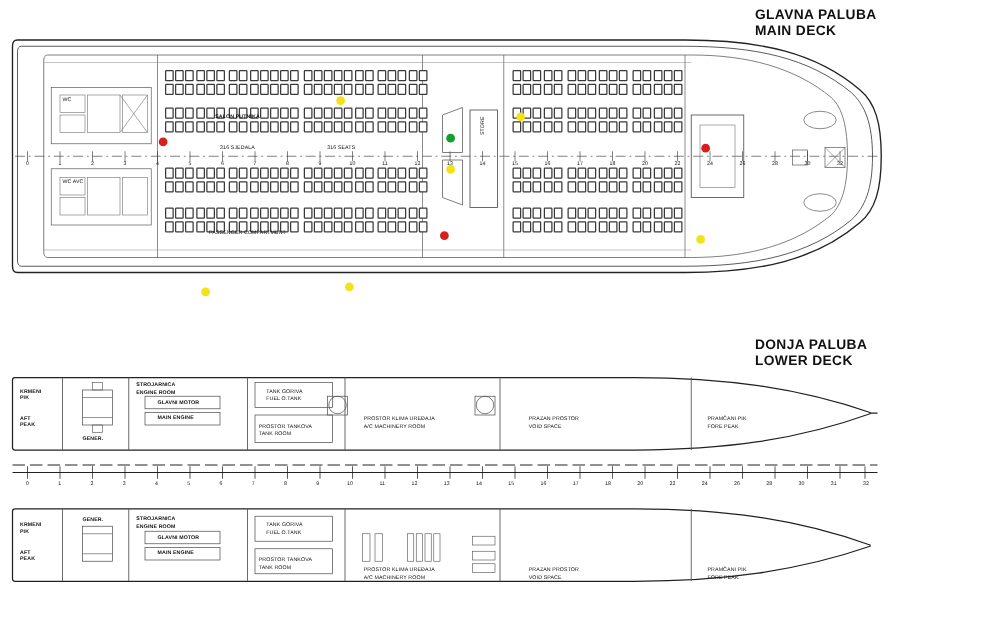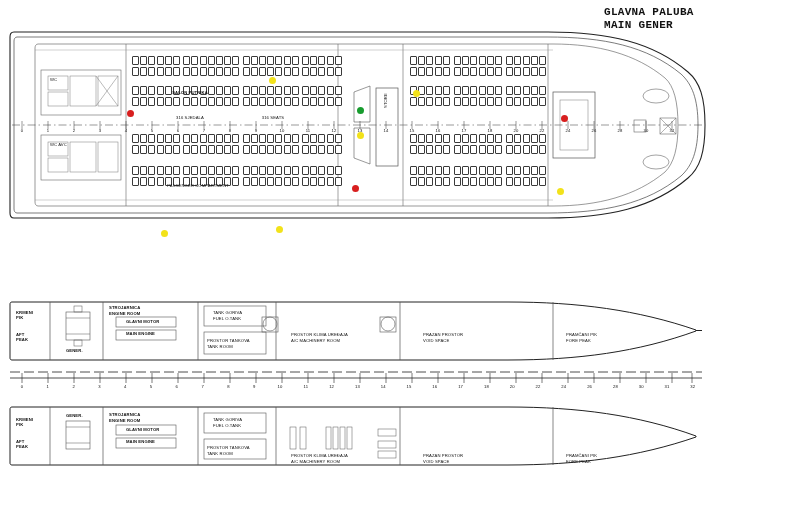"GLAVNA PALUBA" #main-deck-heading { font-family: Liberation Mono, monospace -> none }
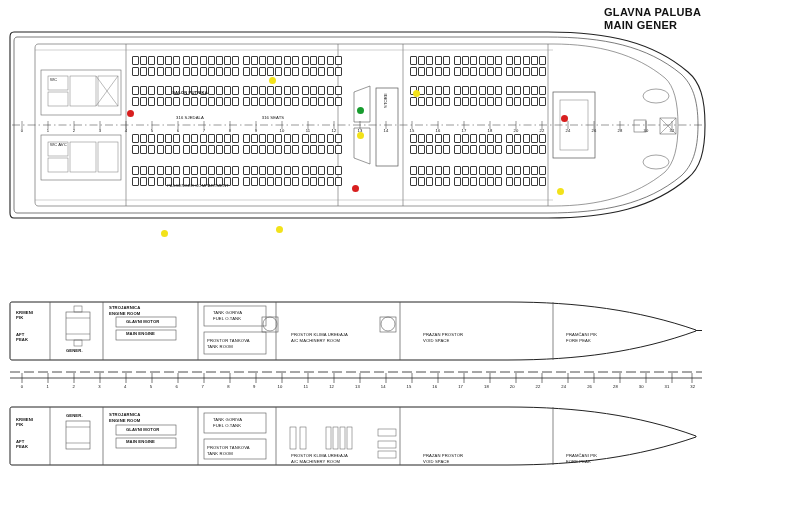"MAIN GENER" div { text: GENER -> DECK }
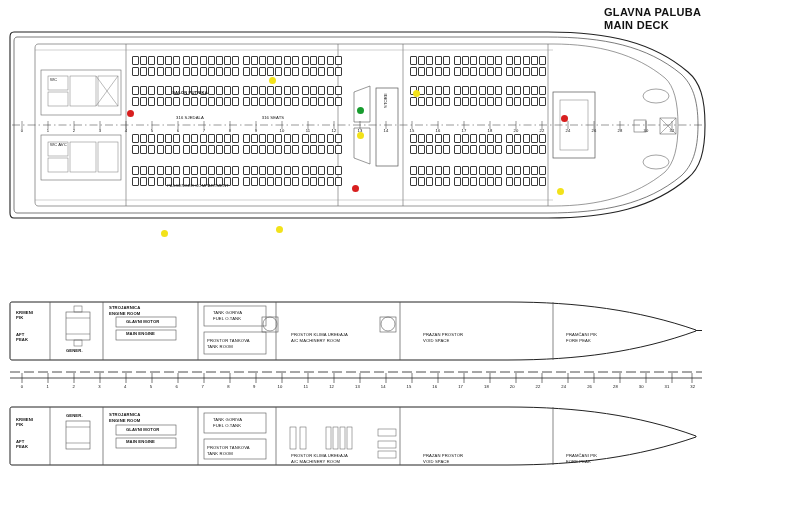"DONJA PALUBA" div.heading { html: none -> <div> <div>DONJA PALUBA</div> <div>LOWER DECK</div> </div> }
